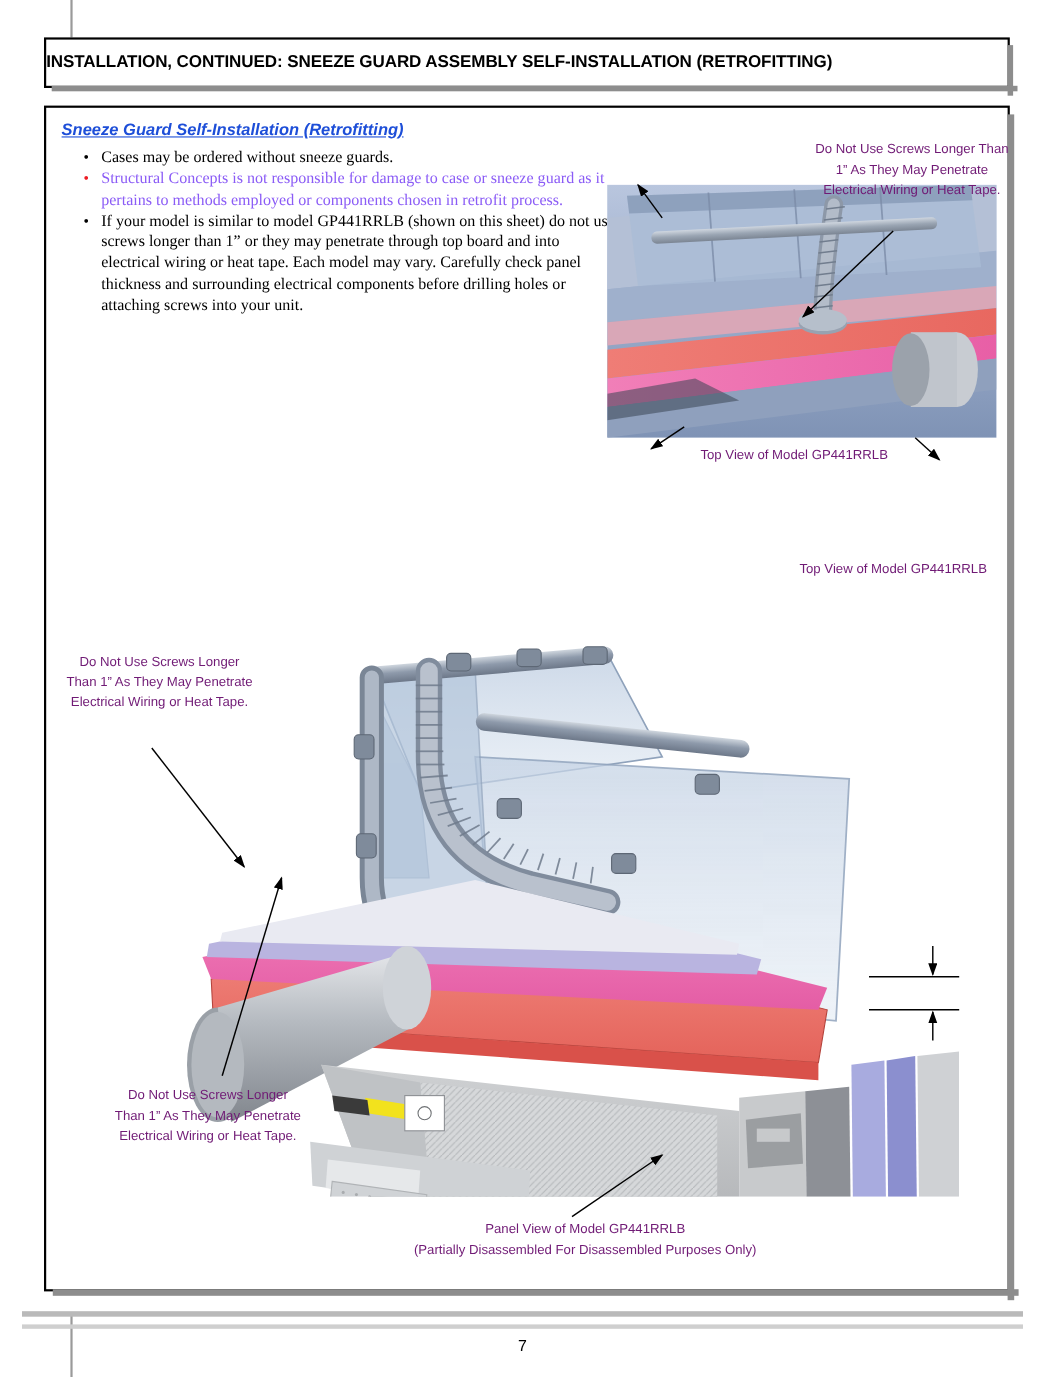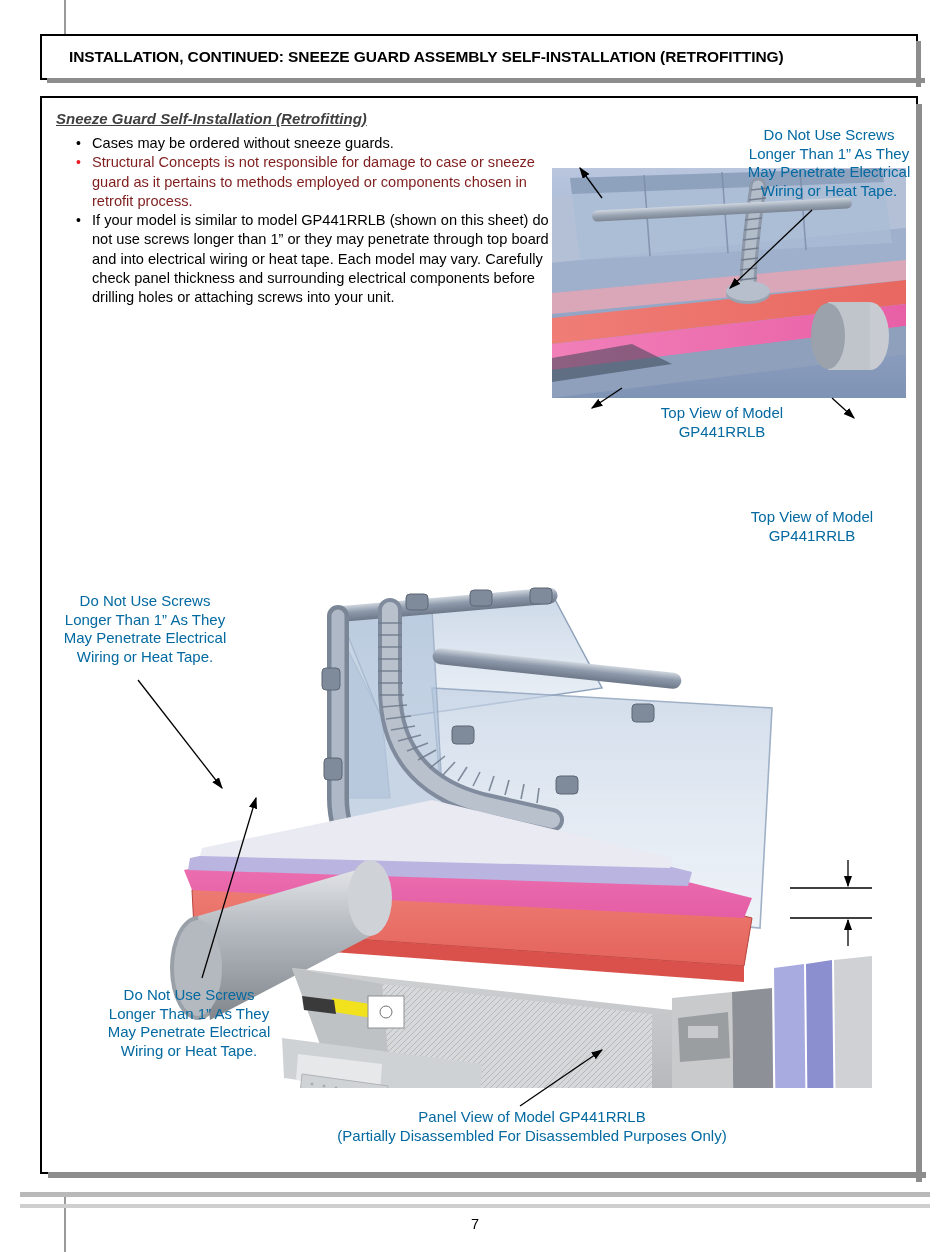"INSTALLATION, CONTINUED: SNEEZE GUARD" .header-box { padding-left: 27px -> 0 }
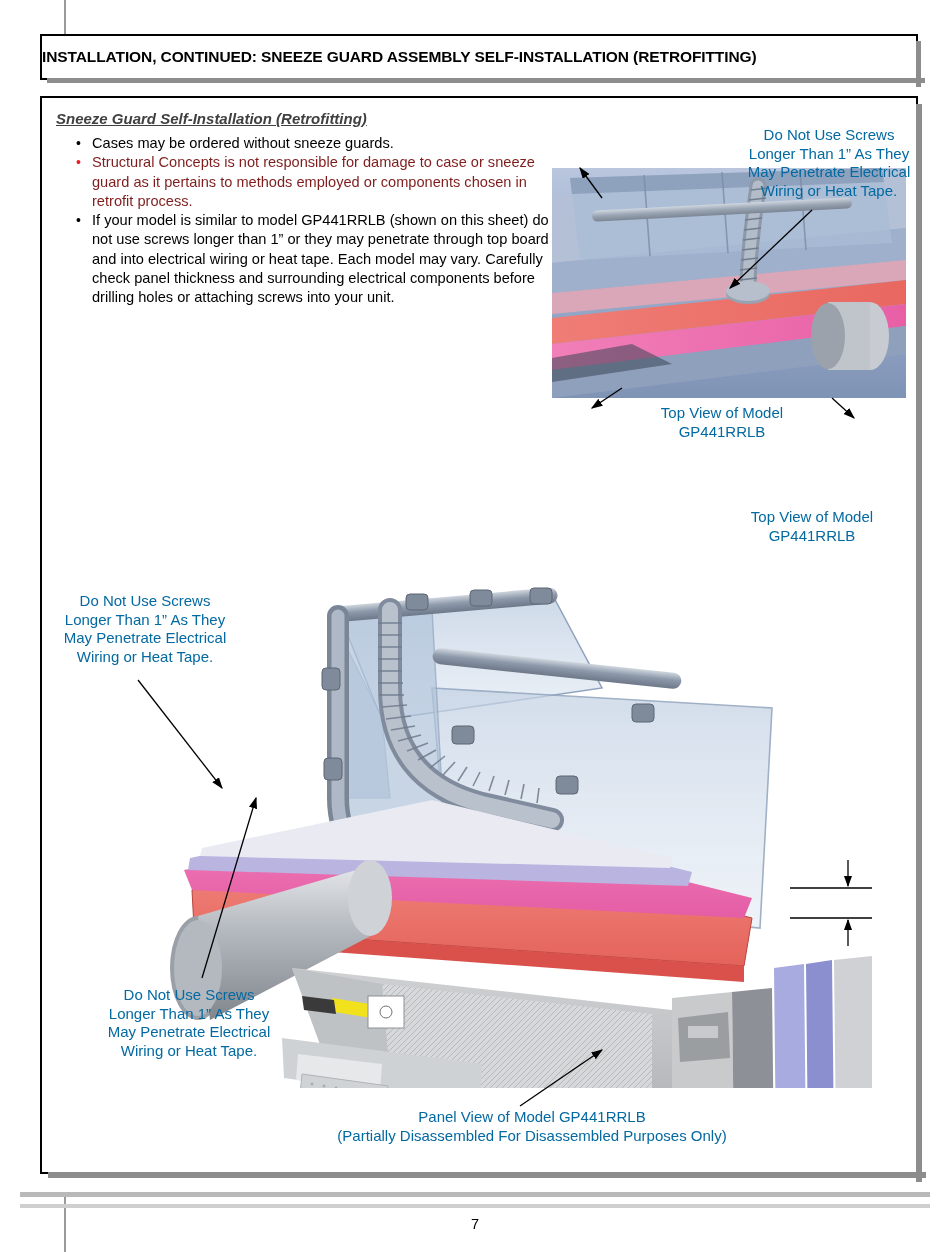"Sneeze Guard Self-Installation" .section-heading { color: #404040 -> #1d4ed8 }
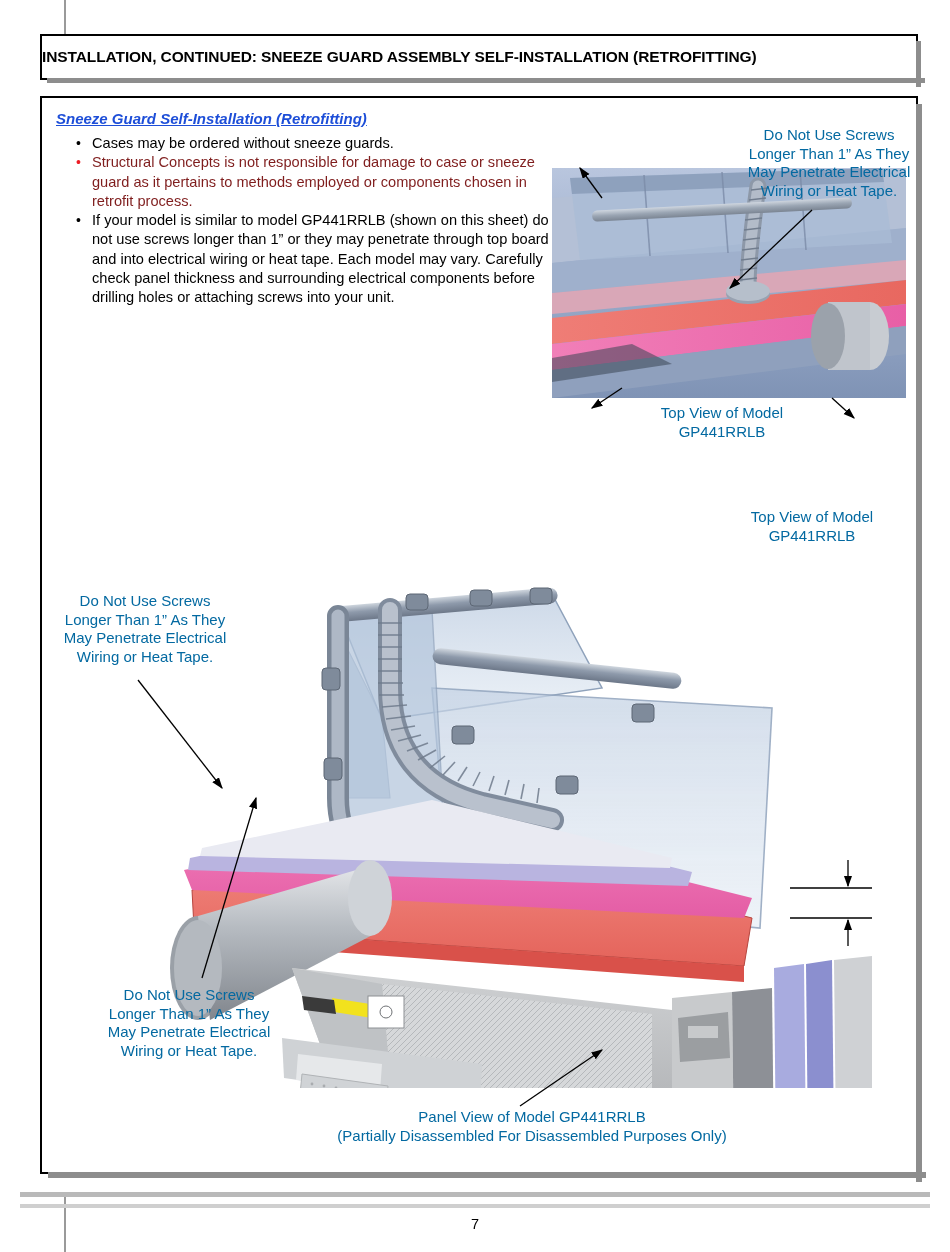"Cases may be ordered without" ul.bullets li { font-family: none -> Liberation Serif, serif }
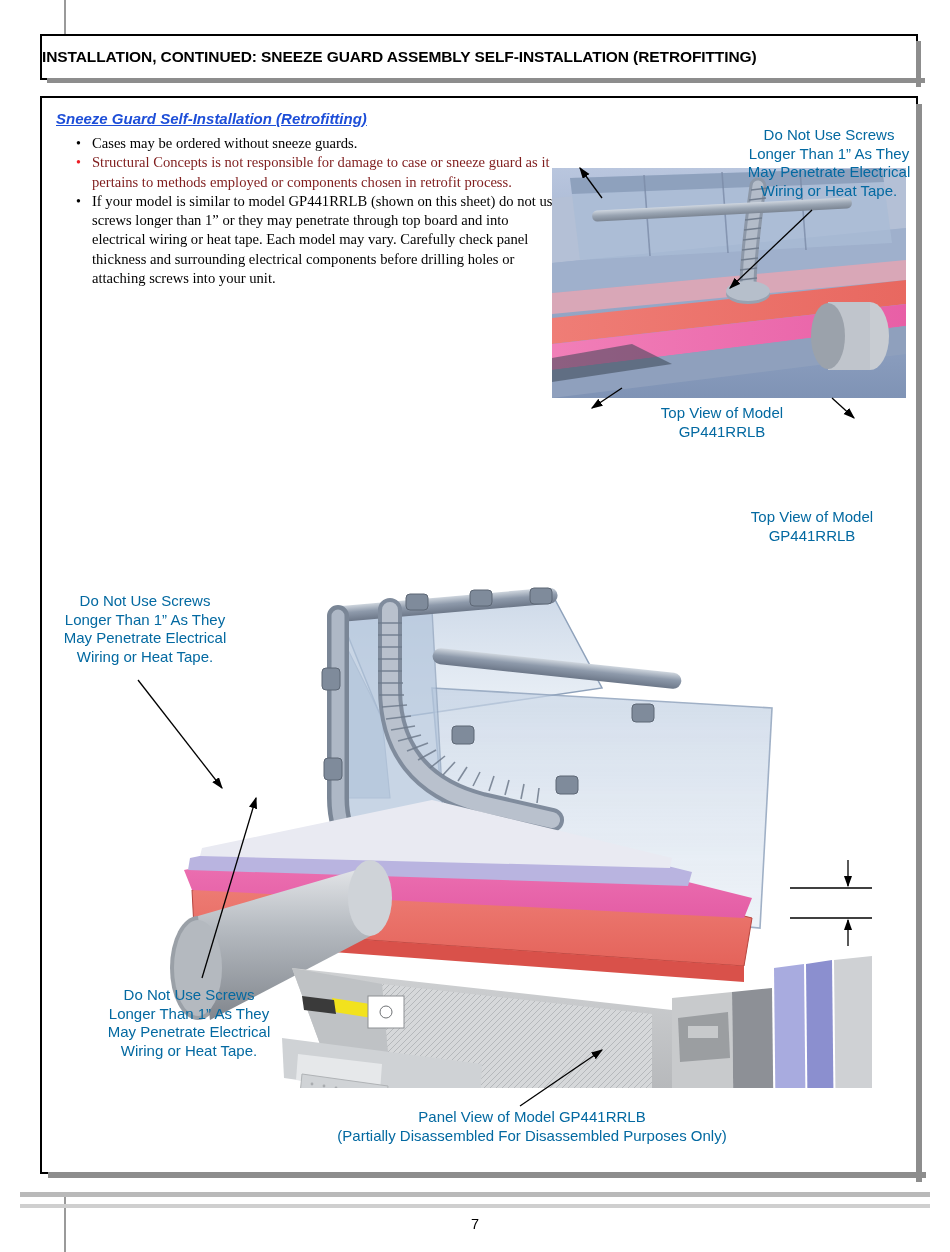"Do Not Use Screws Longer" .anno { color: #0369a1 -> #701a75; font-size: 15px -> 12px }
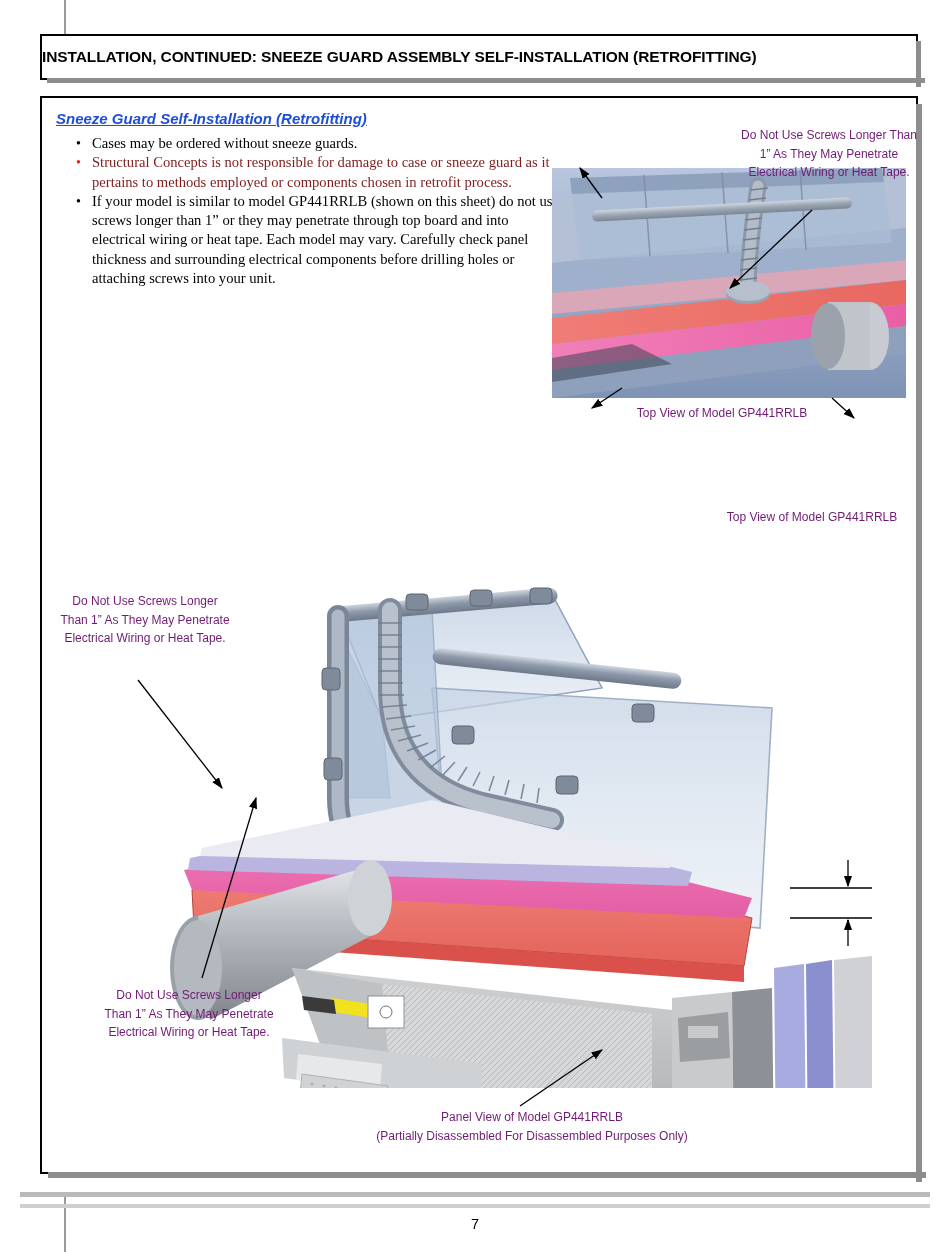"Structural Concepts is not responsible" ul.bullets li.red { color: #7f1d1d -> #8b5cf6 }
